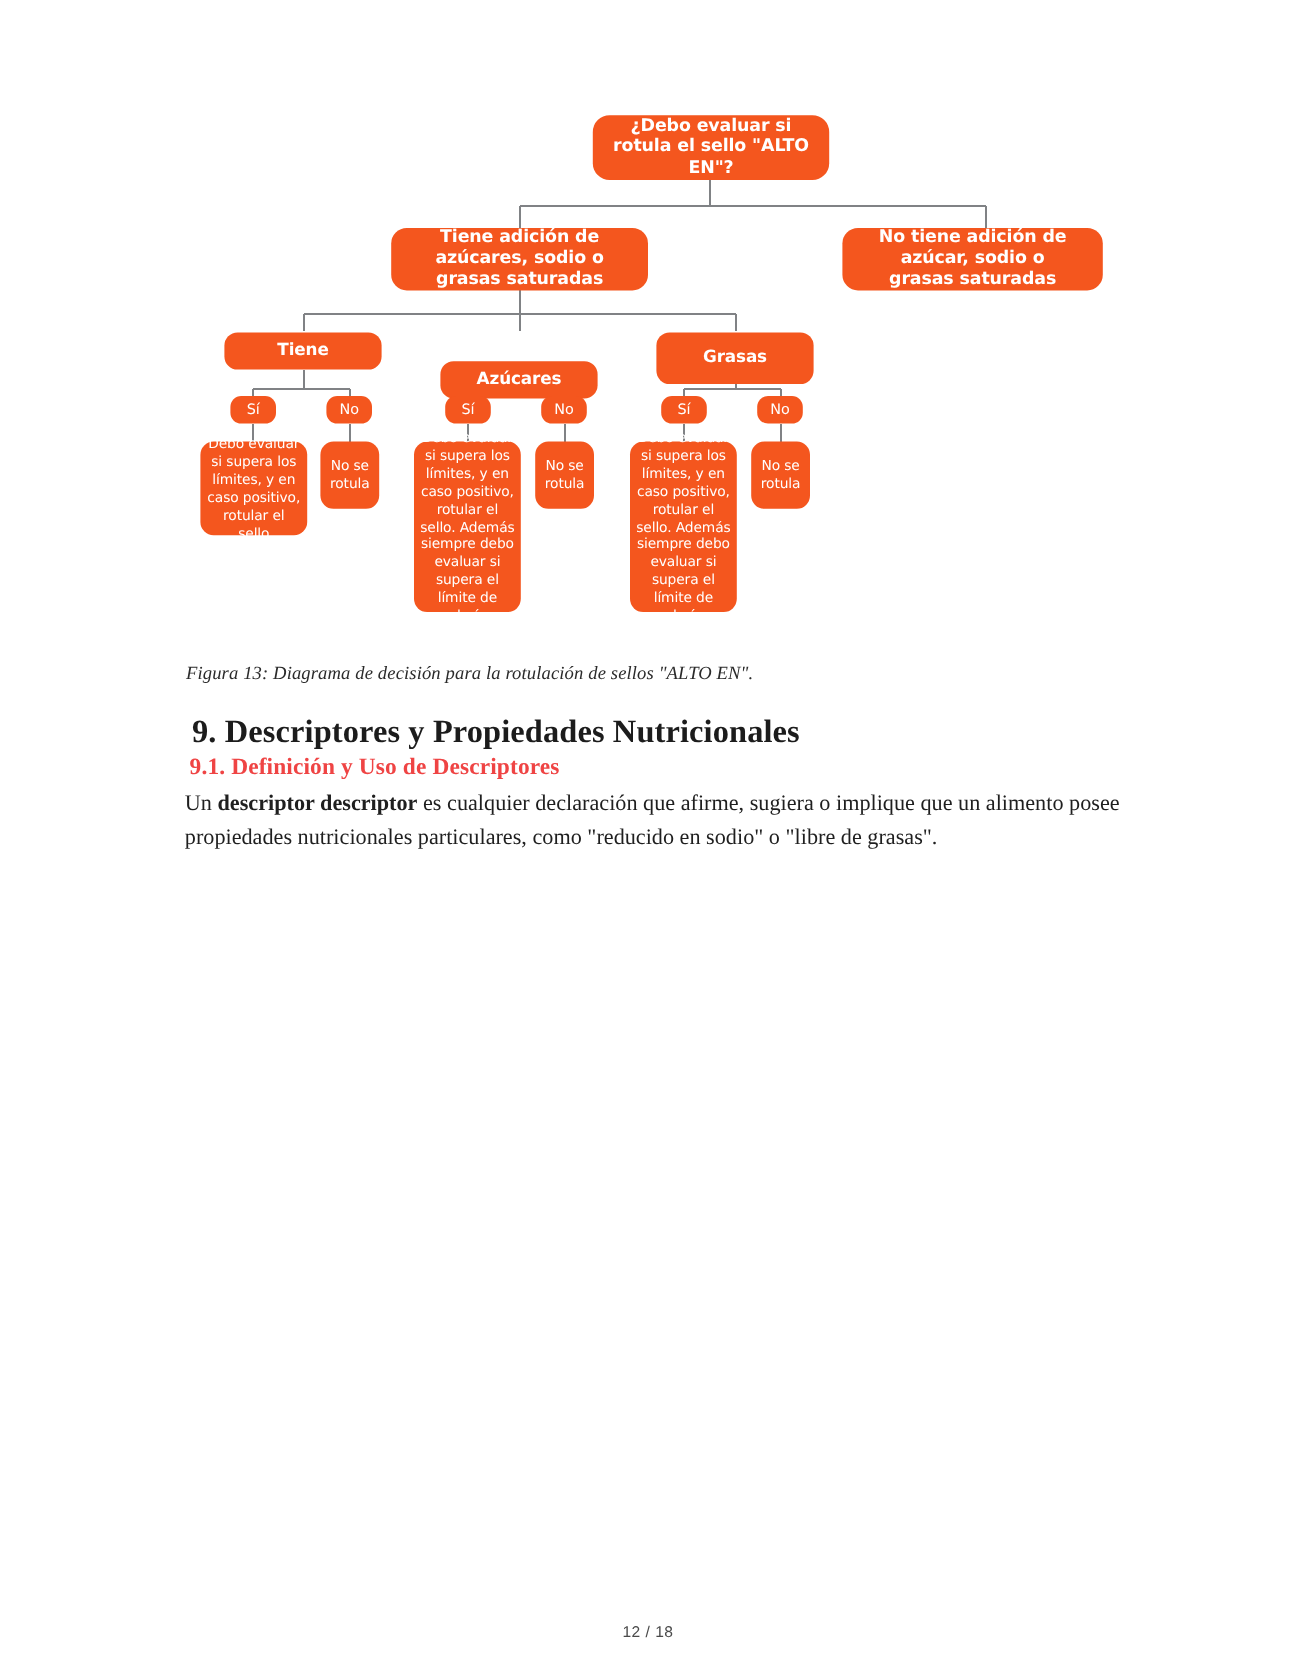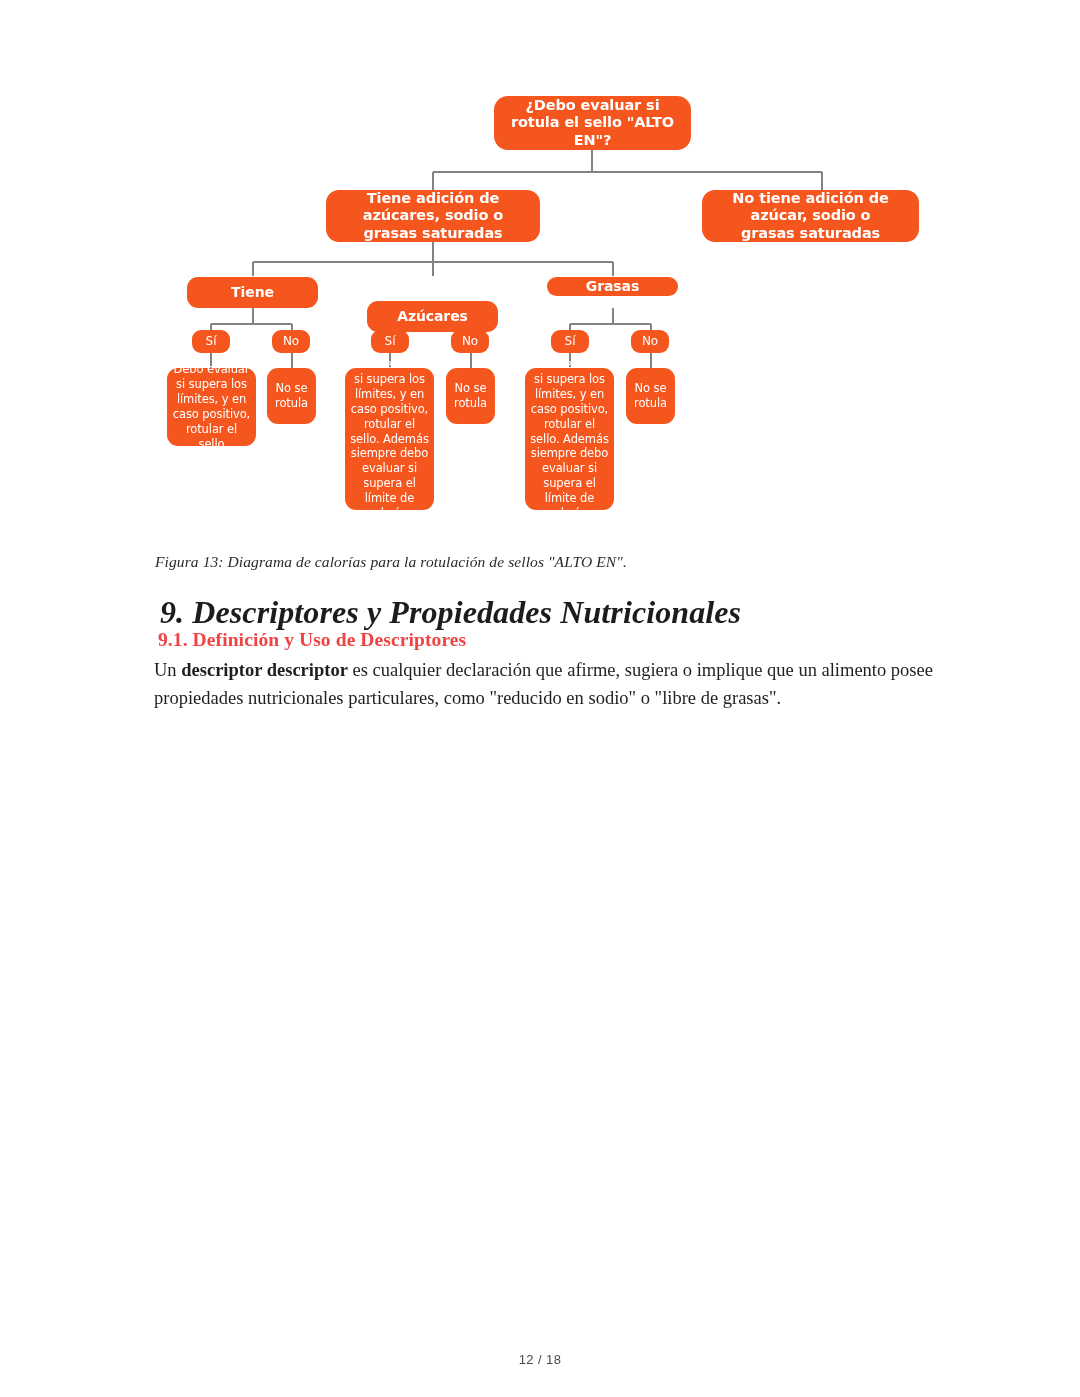"Grasas" div.node { height: 19px -> 43px }
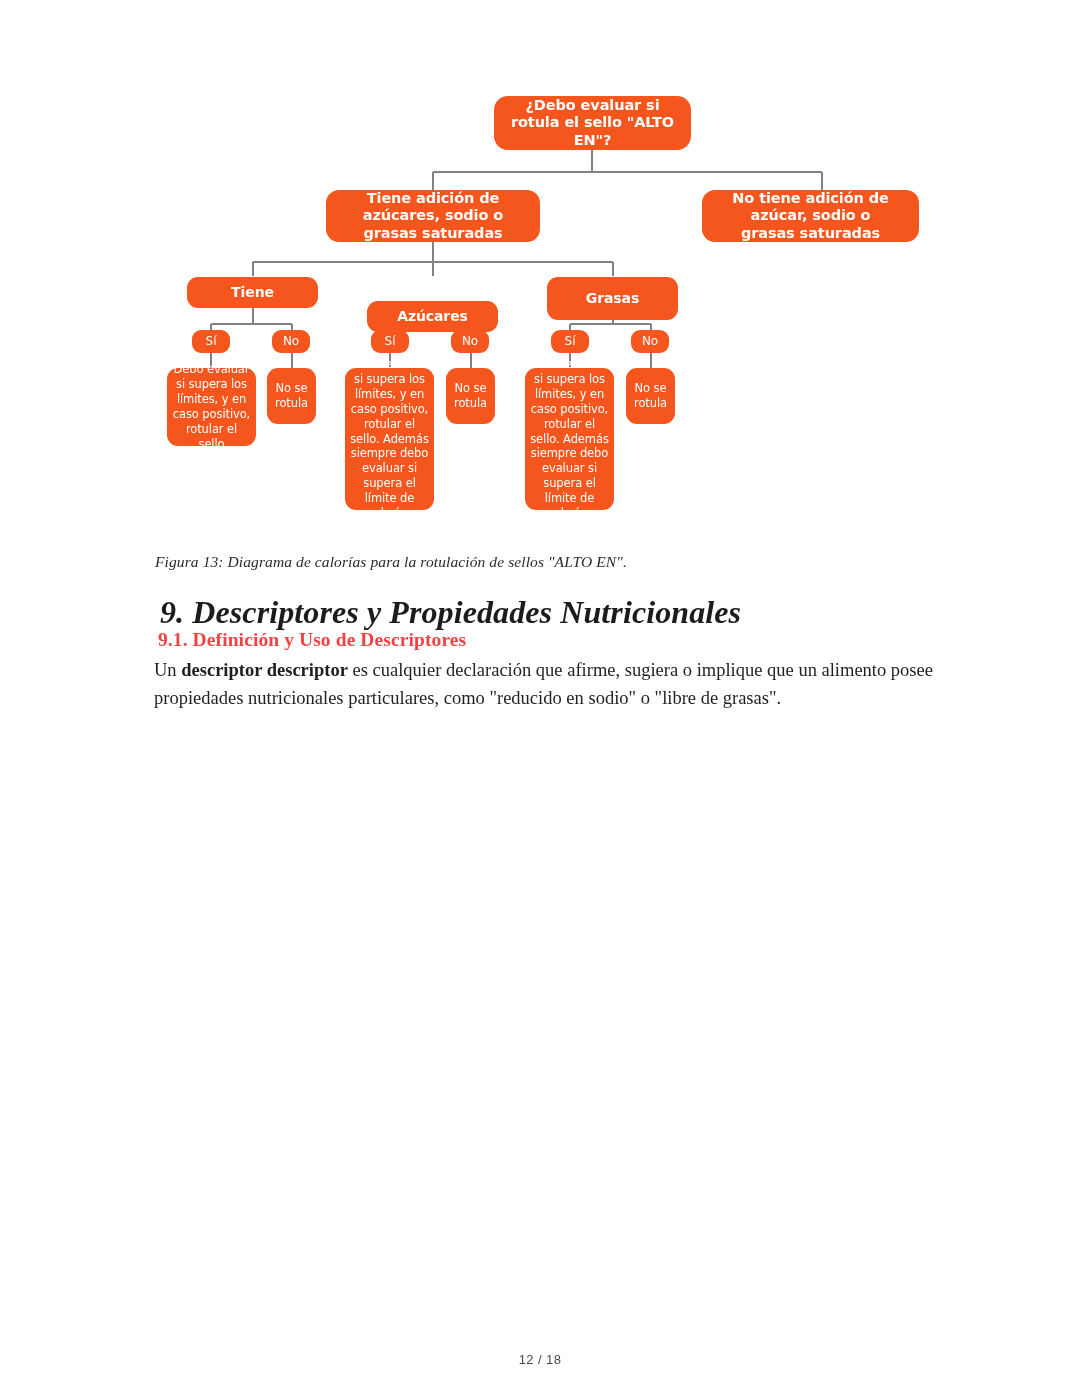"Figura 13: Diagrama de calorías" div { text: calorías -> decisión }
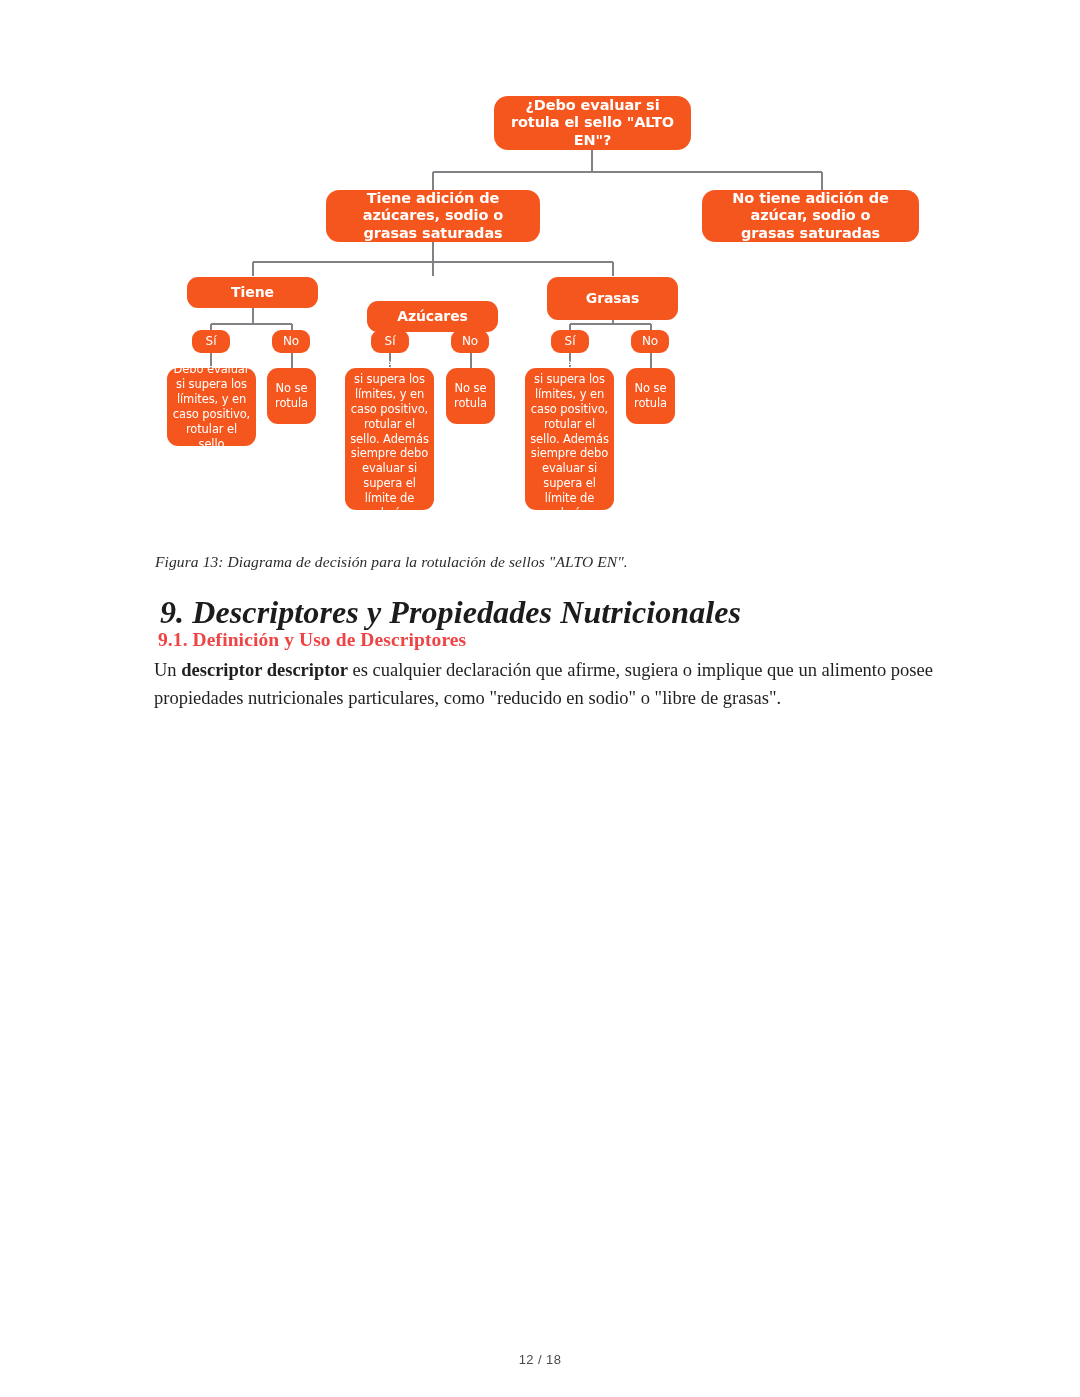"9. Descriptores y Propiedades" #h1-sec { font-size: 32px -> 27px; font-style: italic -> none }
